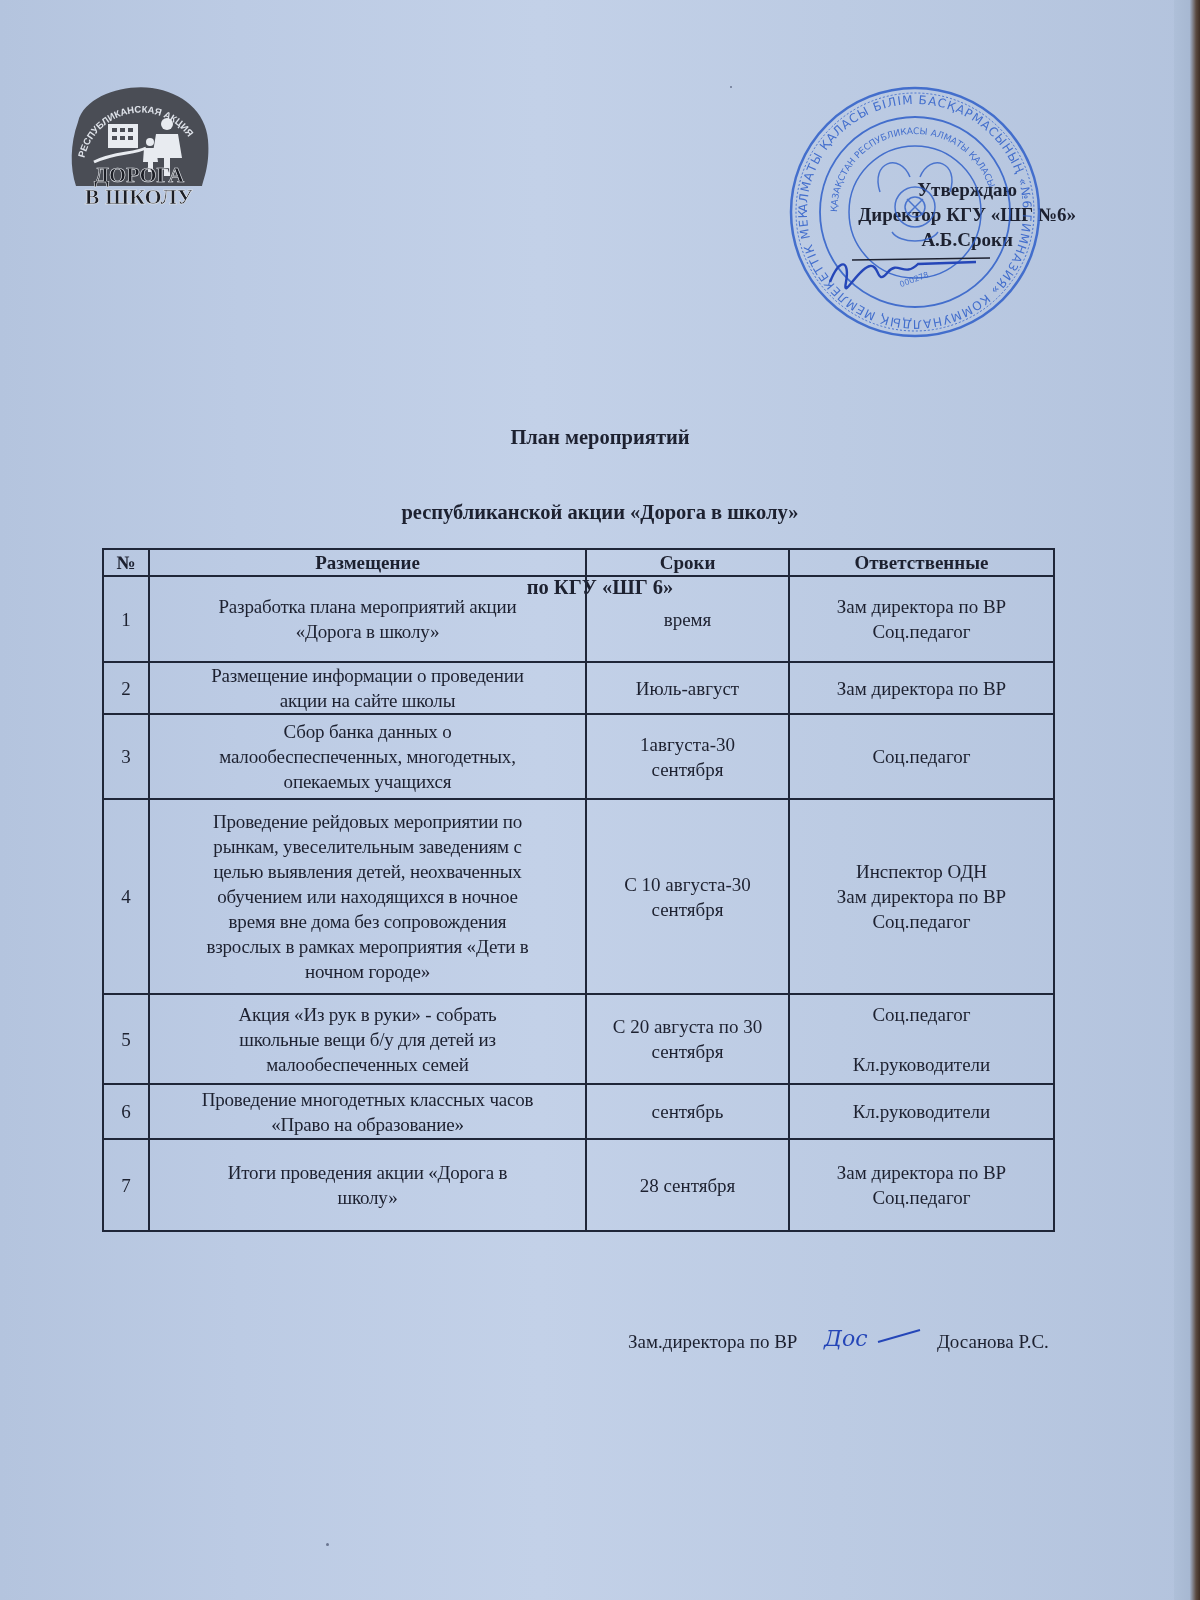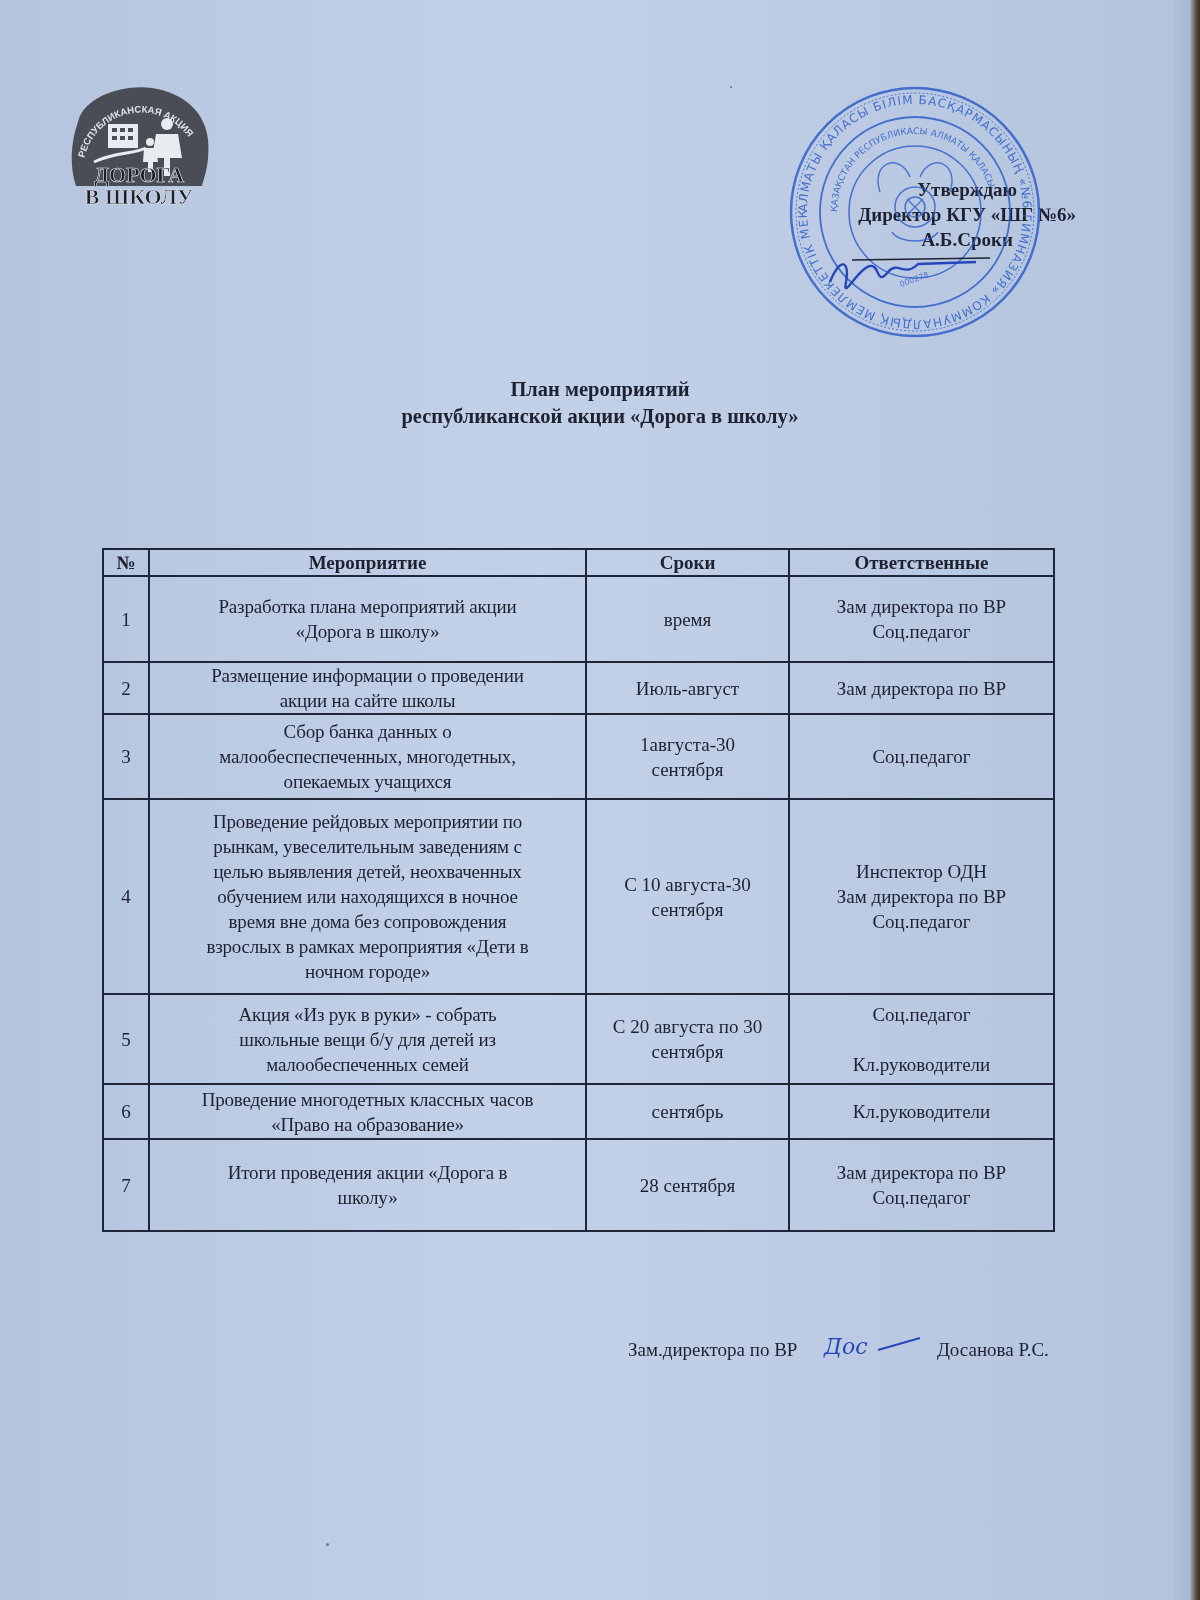"План мероприятий" .title div { margin-top: none -> 48px }
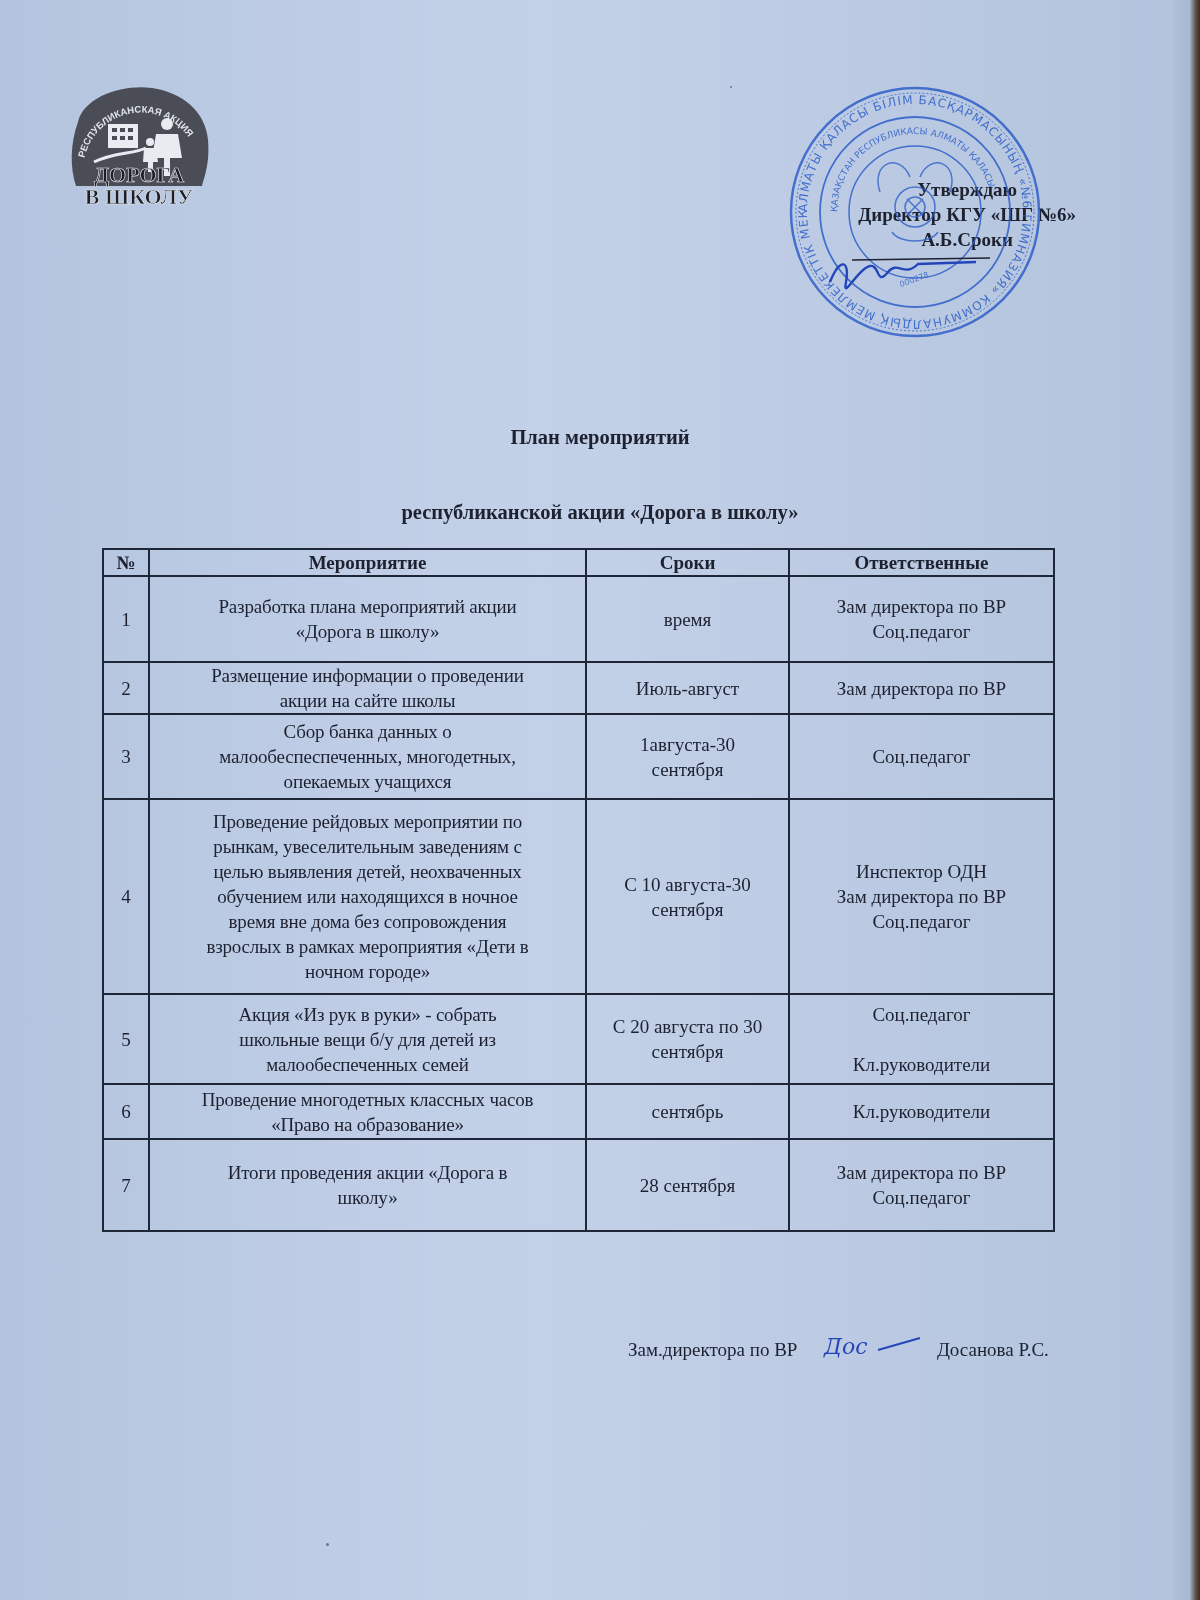"Мероприятие" th { text: Мероприятие -> Размещение }
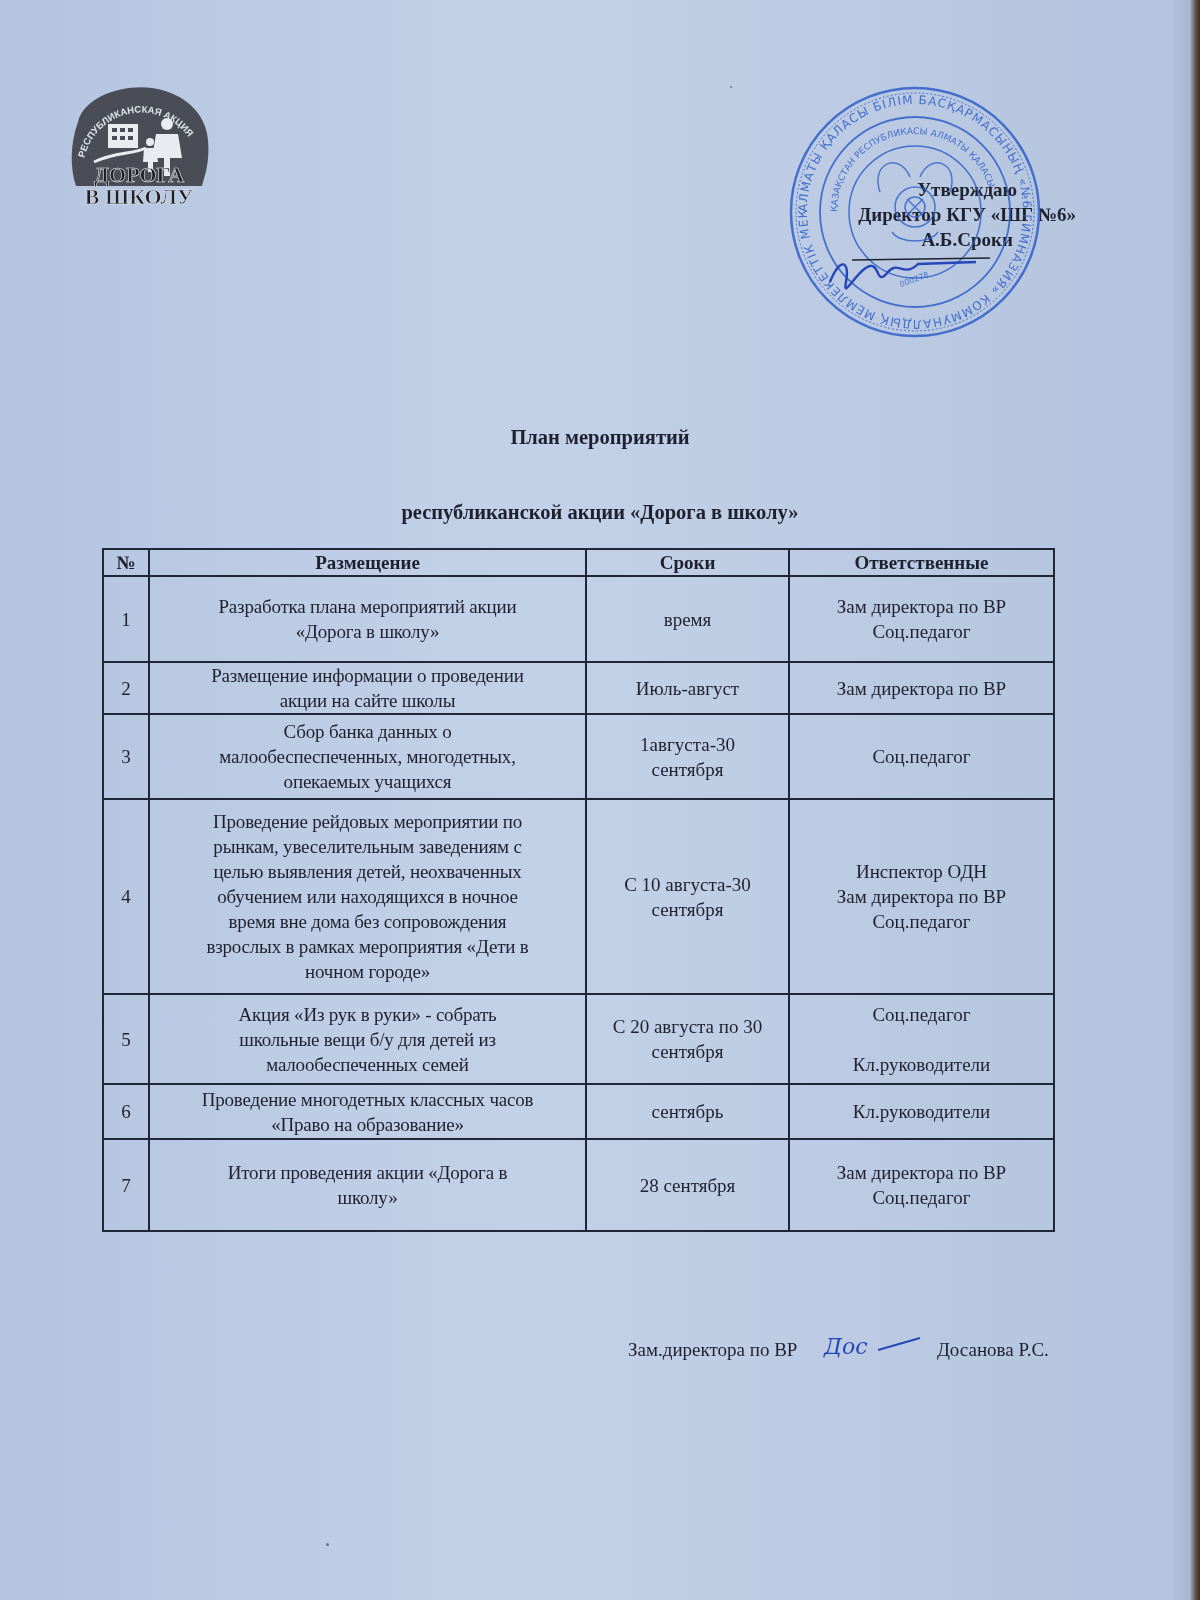"по КГУ «ШГ 6»" div { html: none -> <div>по КГУ «ШГ 6»</div> }
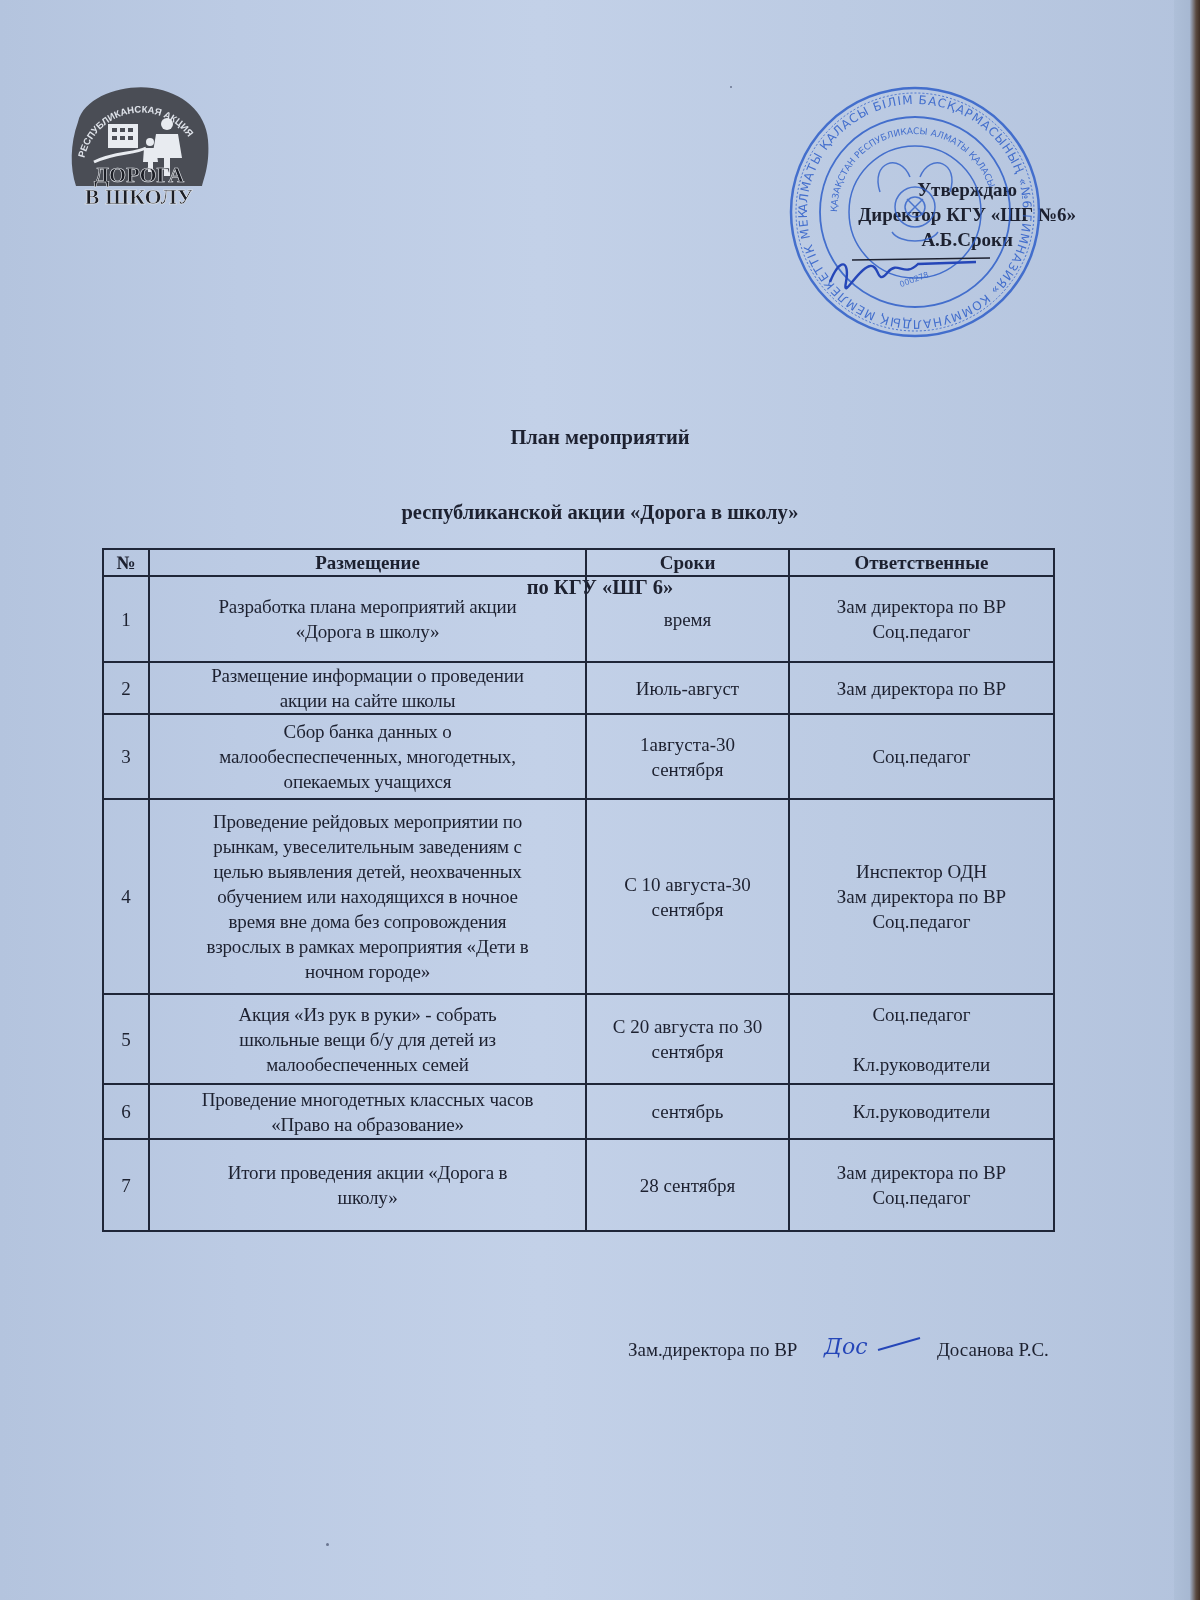"Зам.директора по ВР" .signoff { margin-top: 8px -> none }
